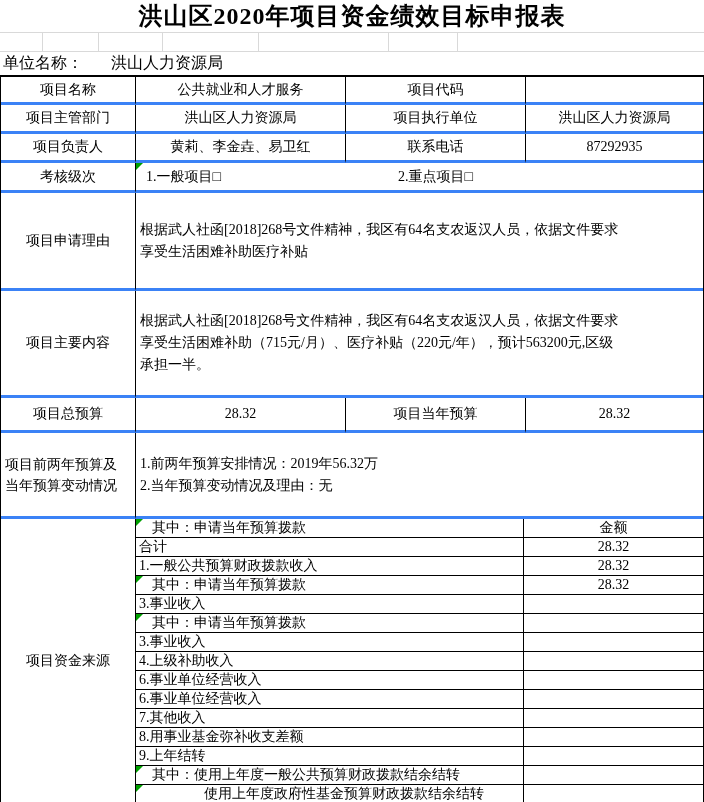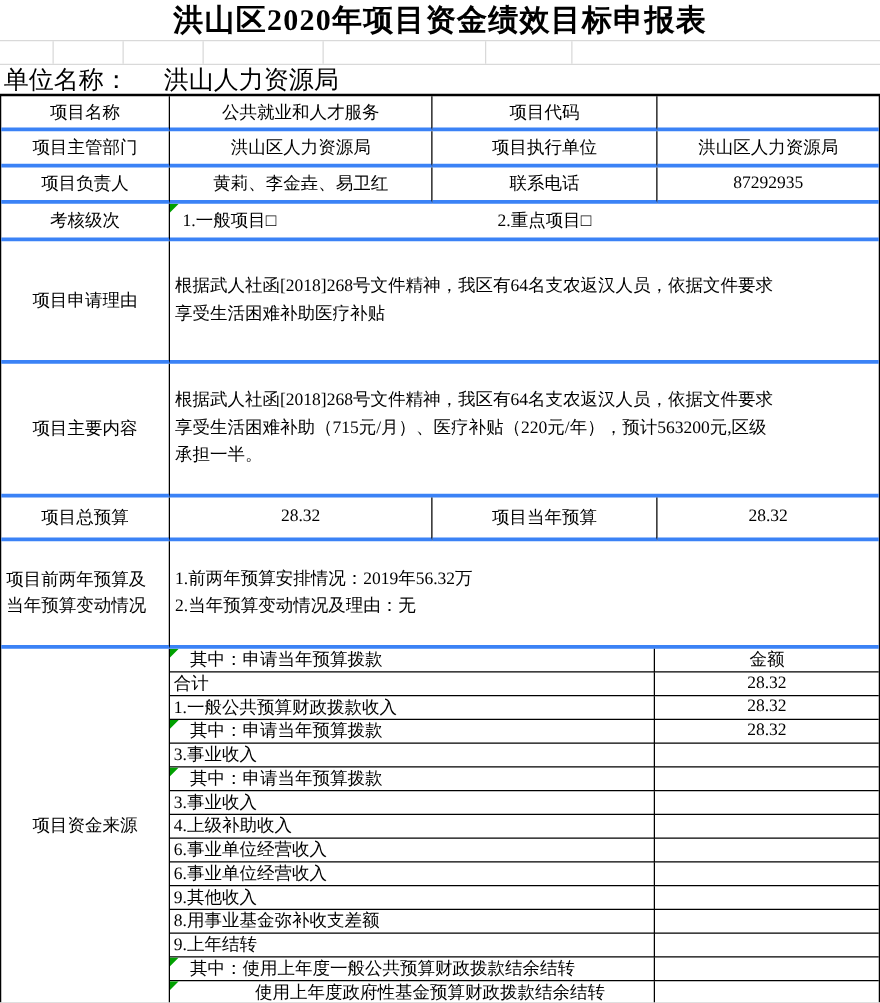"单位名称：" .unit-row { font-size: 20px -> 16px }
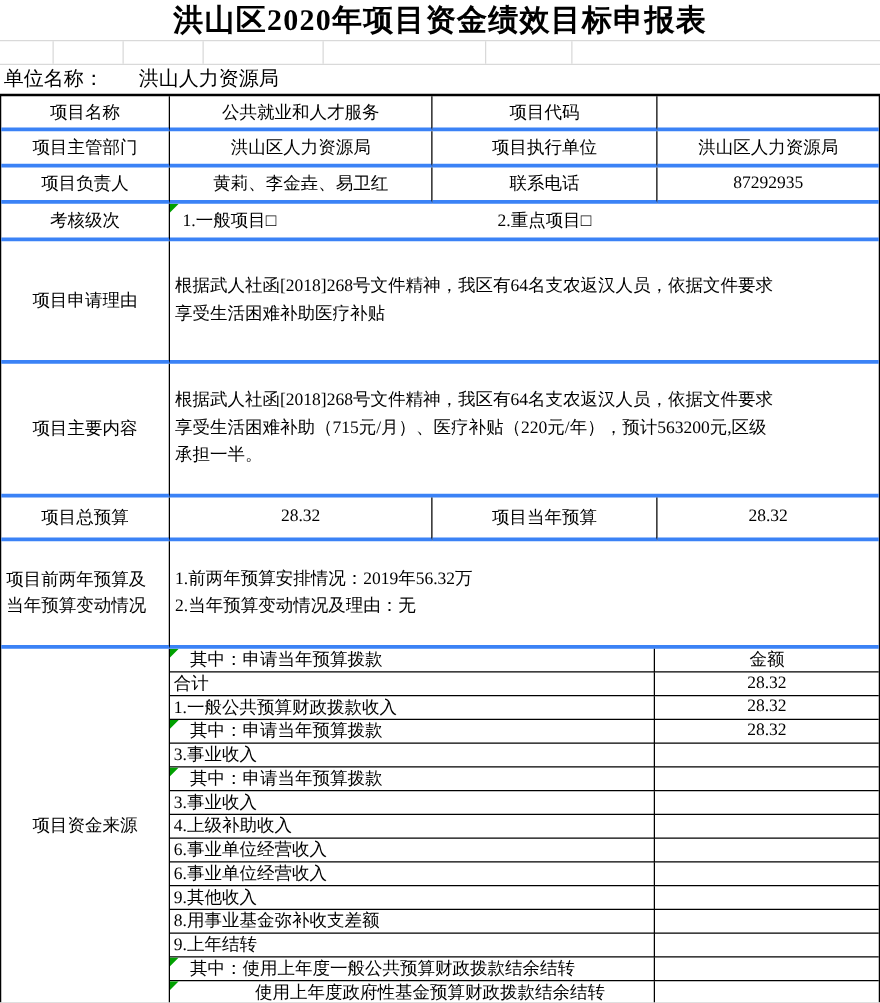"9.其他收入" div.fname { text: 9 -> 7 }
